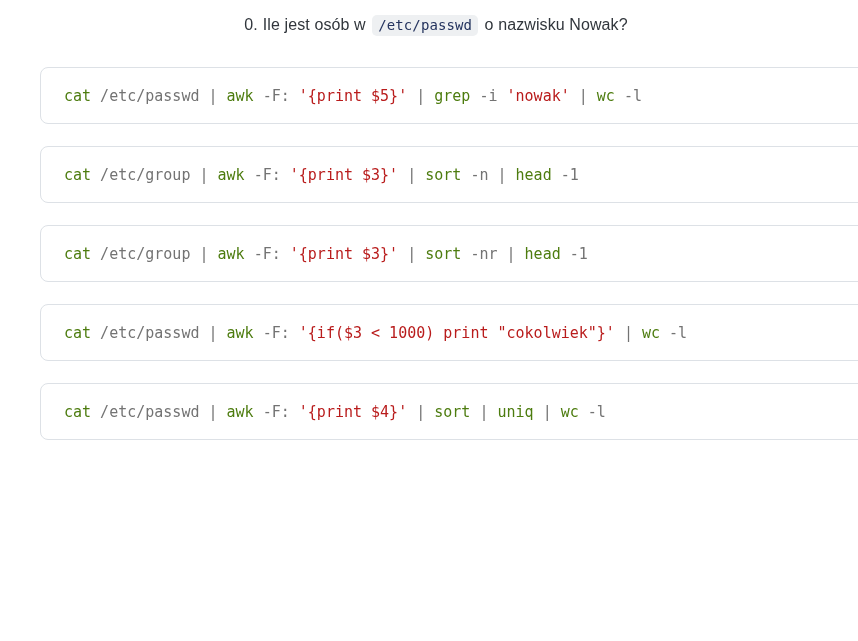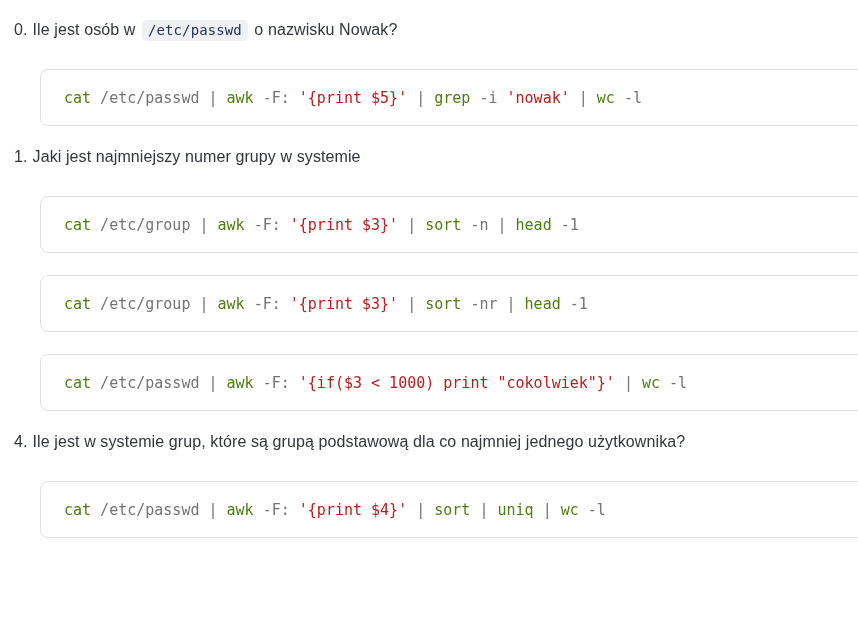"0. Ile jest osób w" .question { line-height: 18px -> 24px; margin: 8px 0 30px 0 -> 0 0 30px 0; text-align: none -> center }
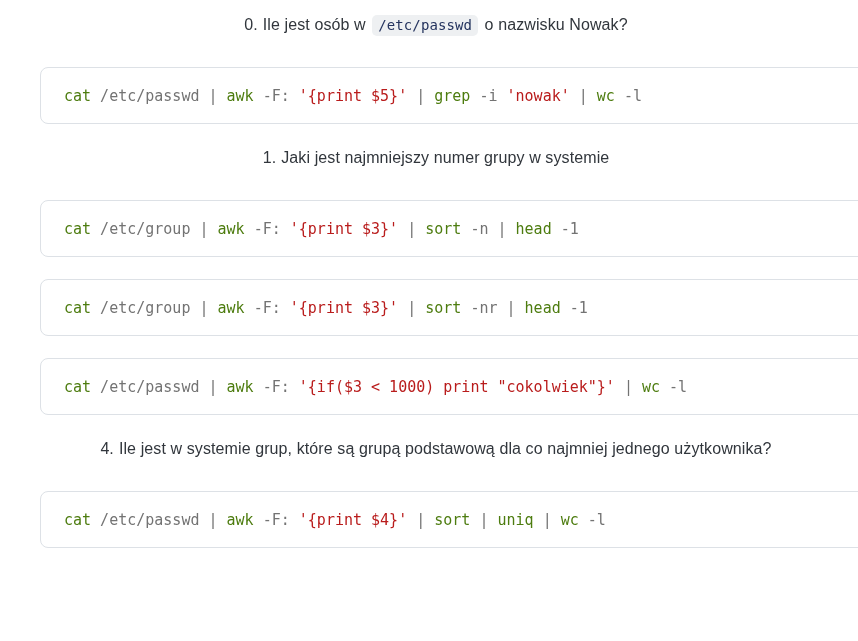"1. Jaki jest najmniejszy numer" p.question { html: <p><span>1.</span><span><span>Jaki jest najmniejszy numer grupy w systemie</span></span></p> -> none }
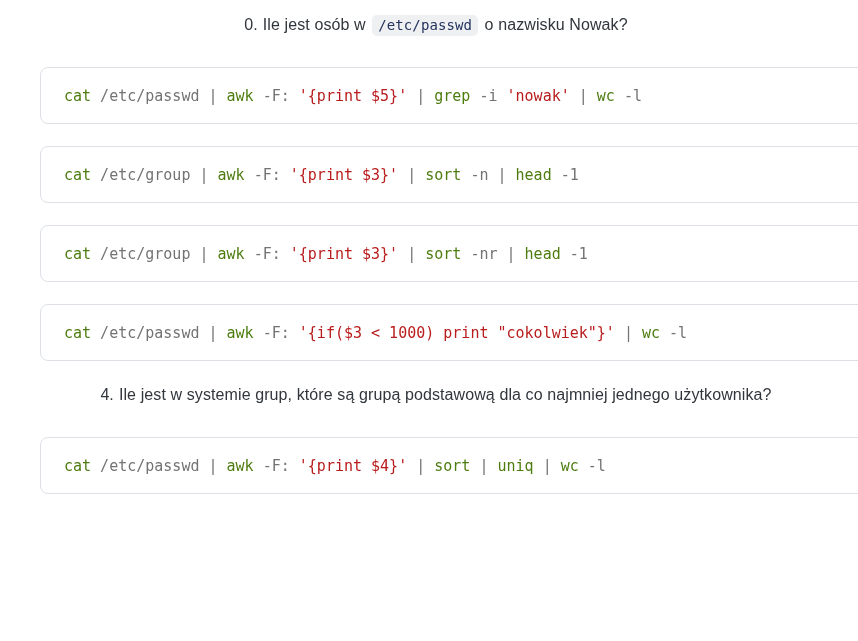"4. Ile jest w systemie" p.question { html: <p><span>4.</span><span><span>Ile jest w systemie grup, które są grupą podstawową dla co najmniej jednego użytkownika?</span></span></p> -> none }
